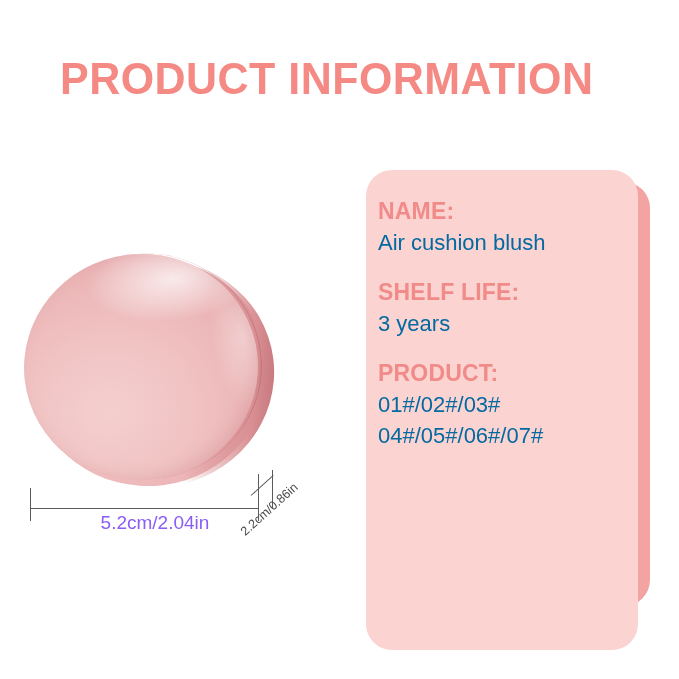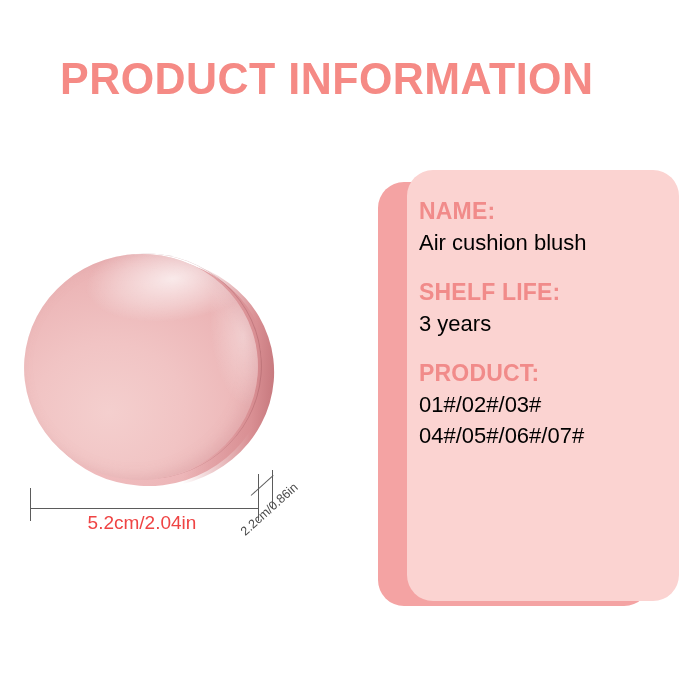"NAME:" #info-card { height: 431px -> 480px; margin-left: 41px -> none }
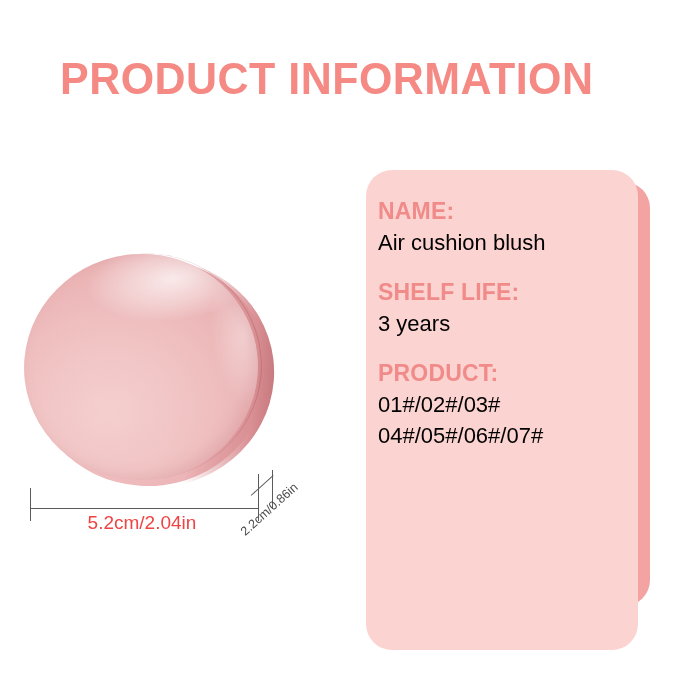"Air cushion blush" .field-value { color: #000000 -> #0369a1 }
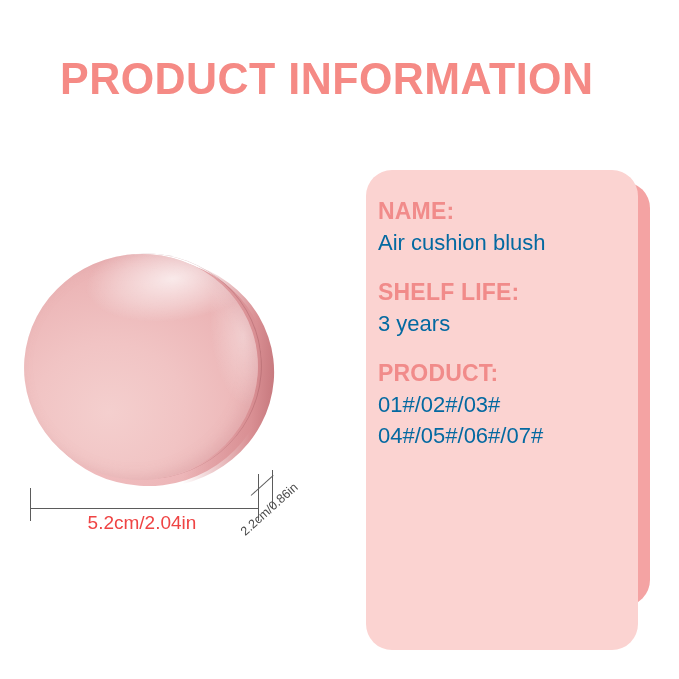"5.2cm/2.04in" #dim-width-label { color: #ef4444 -> #8b5cf6; left: 67px -> 80px }
